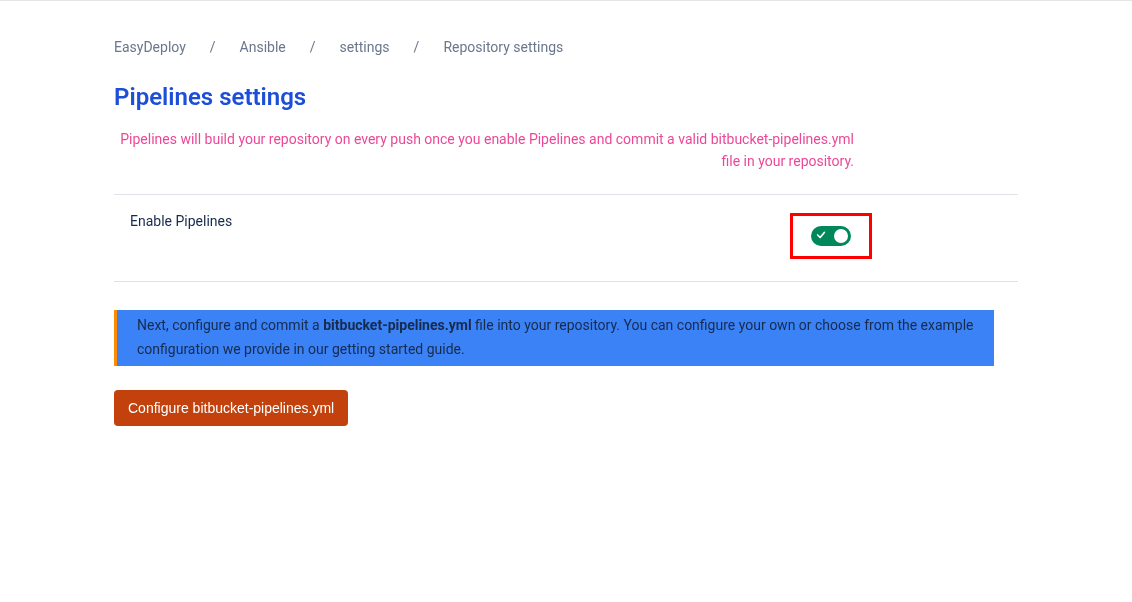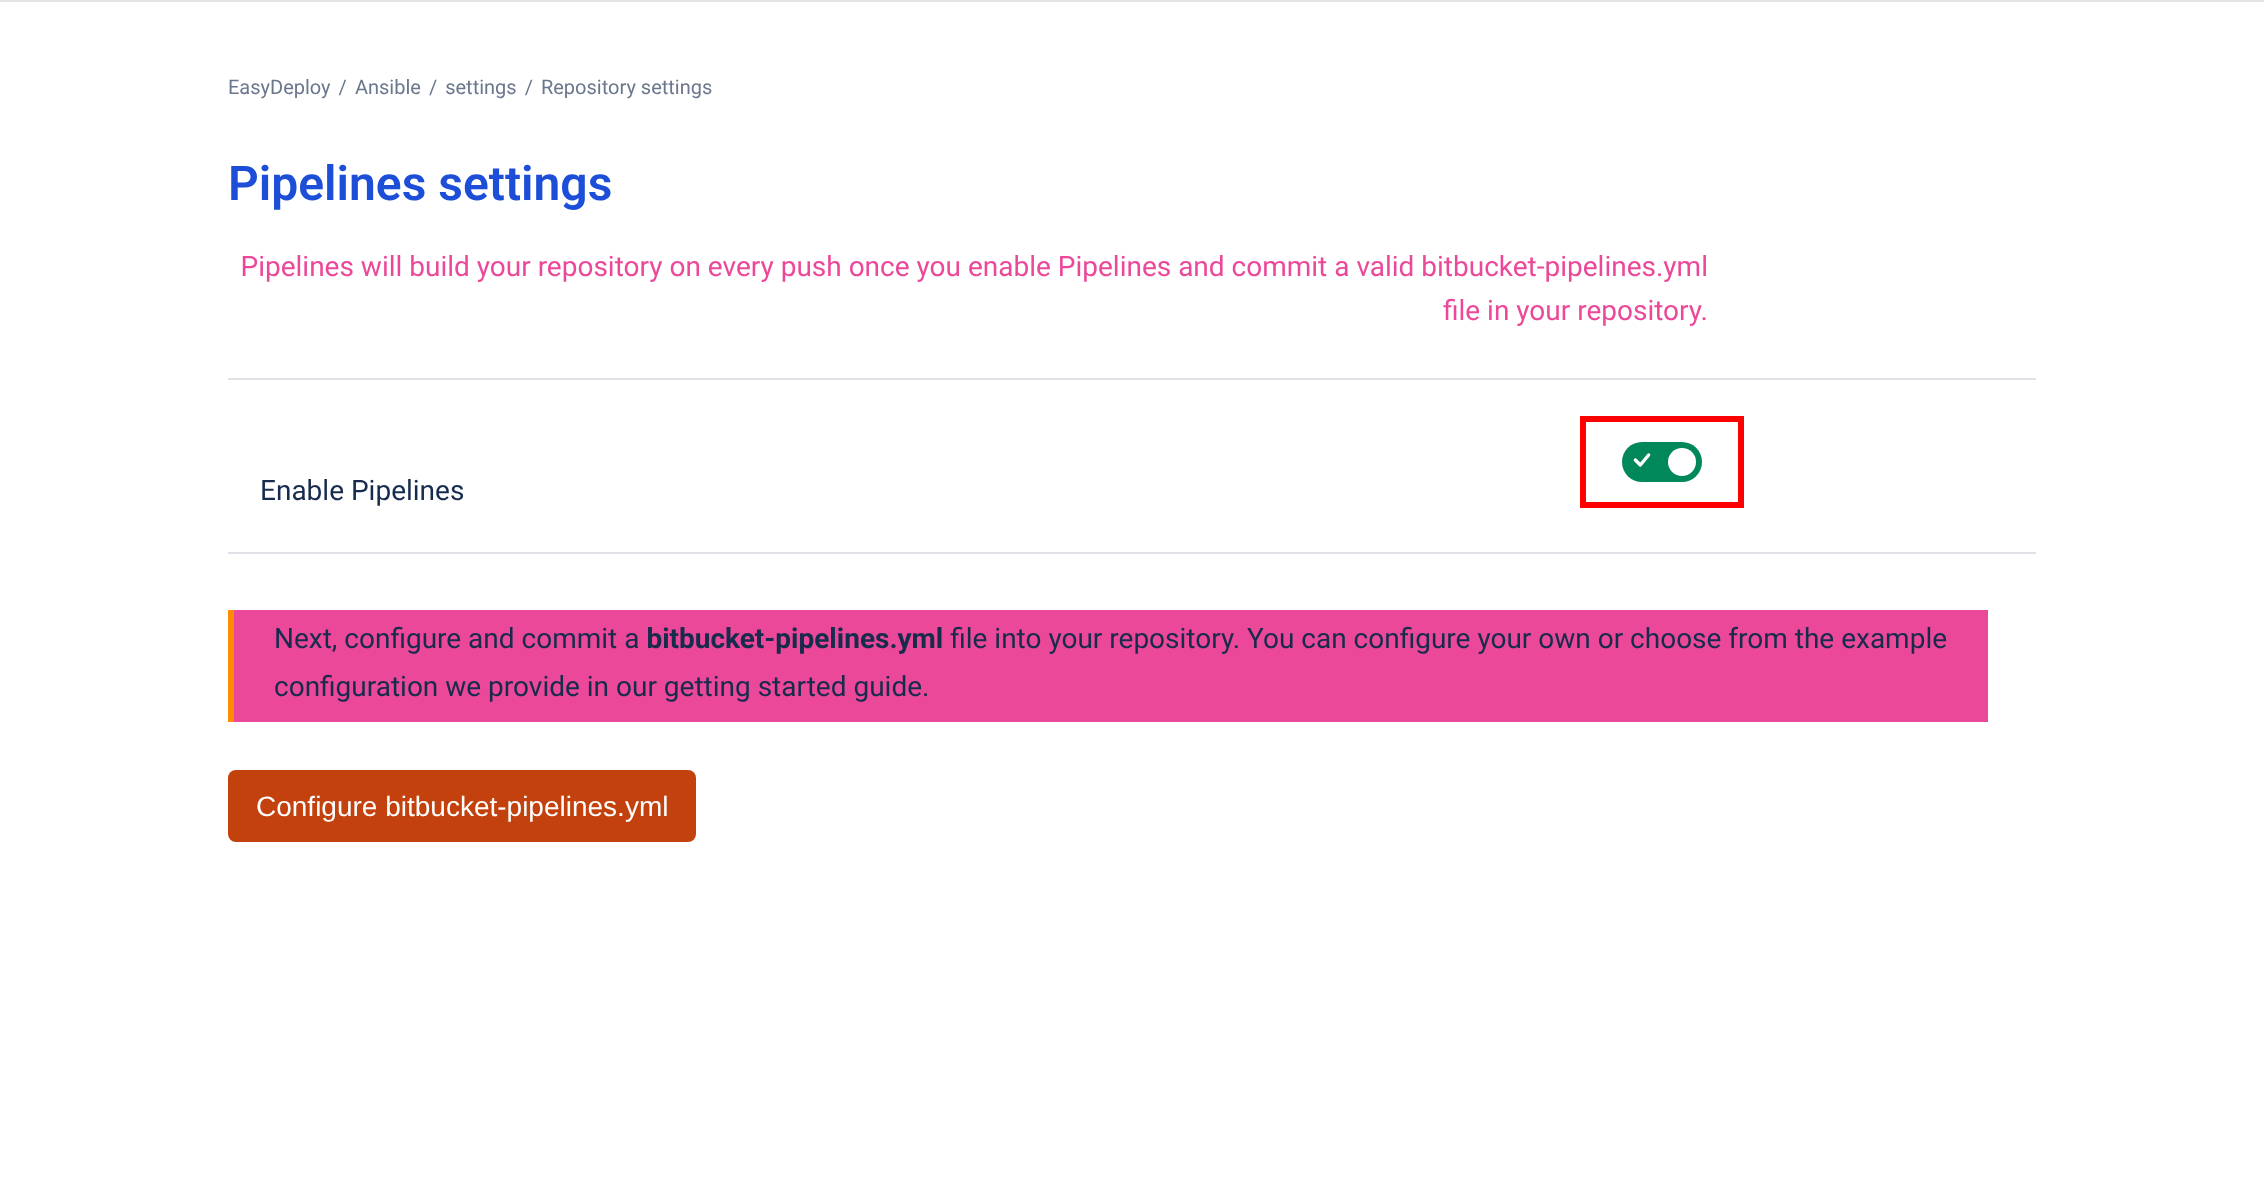"EasyDeploy" .breadcrumb { font-size: 10px -> 14px; gap: 4px -> 24px }
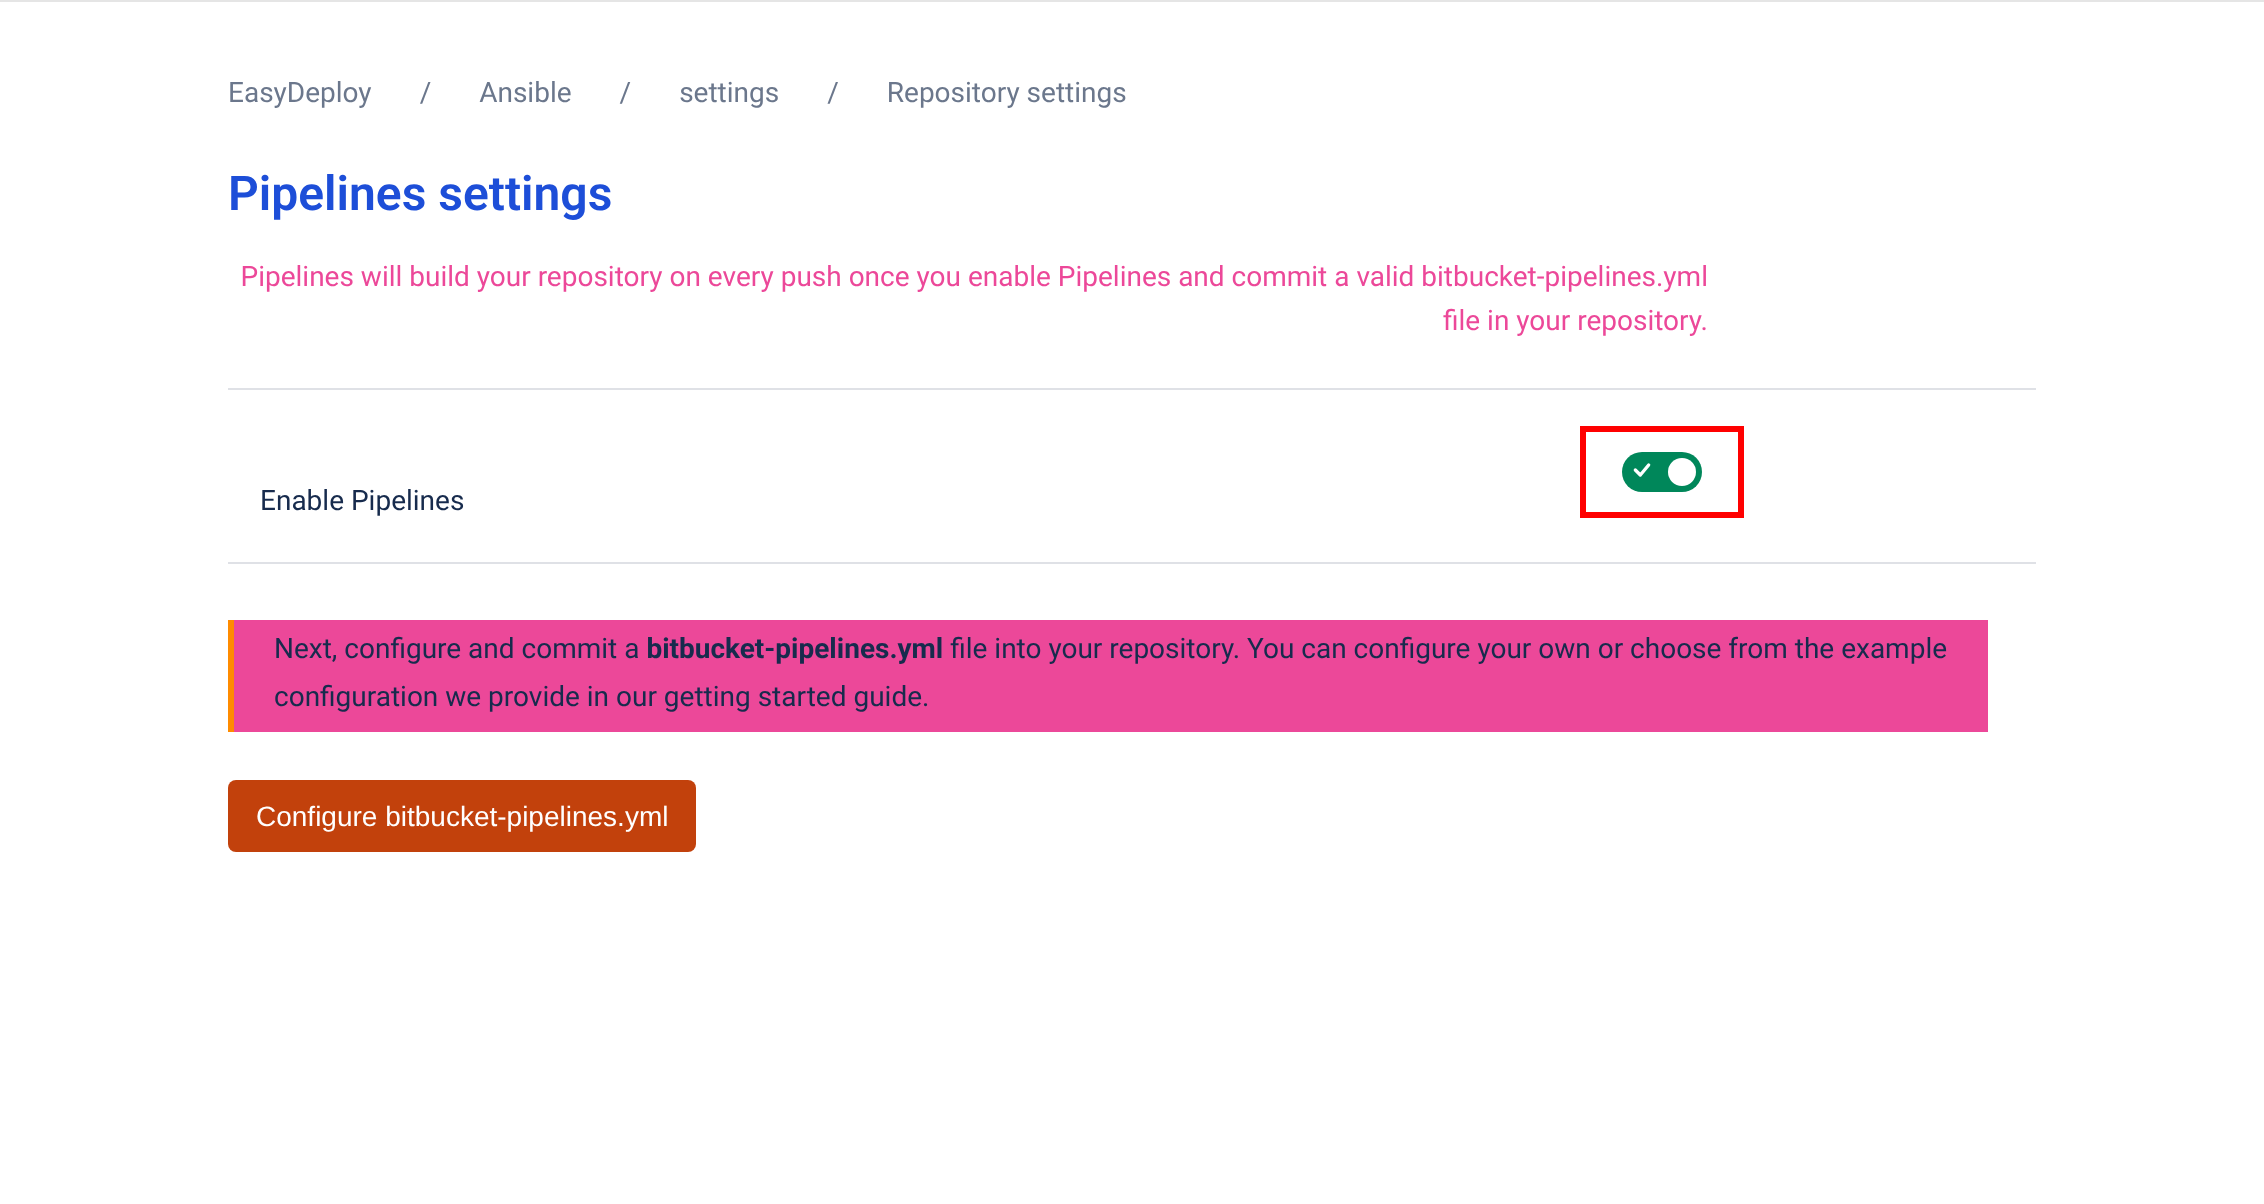"Enable Pipelines" .toggle-section { align-items: flex-end -> flex-start }
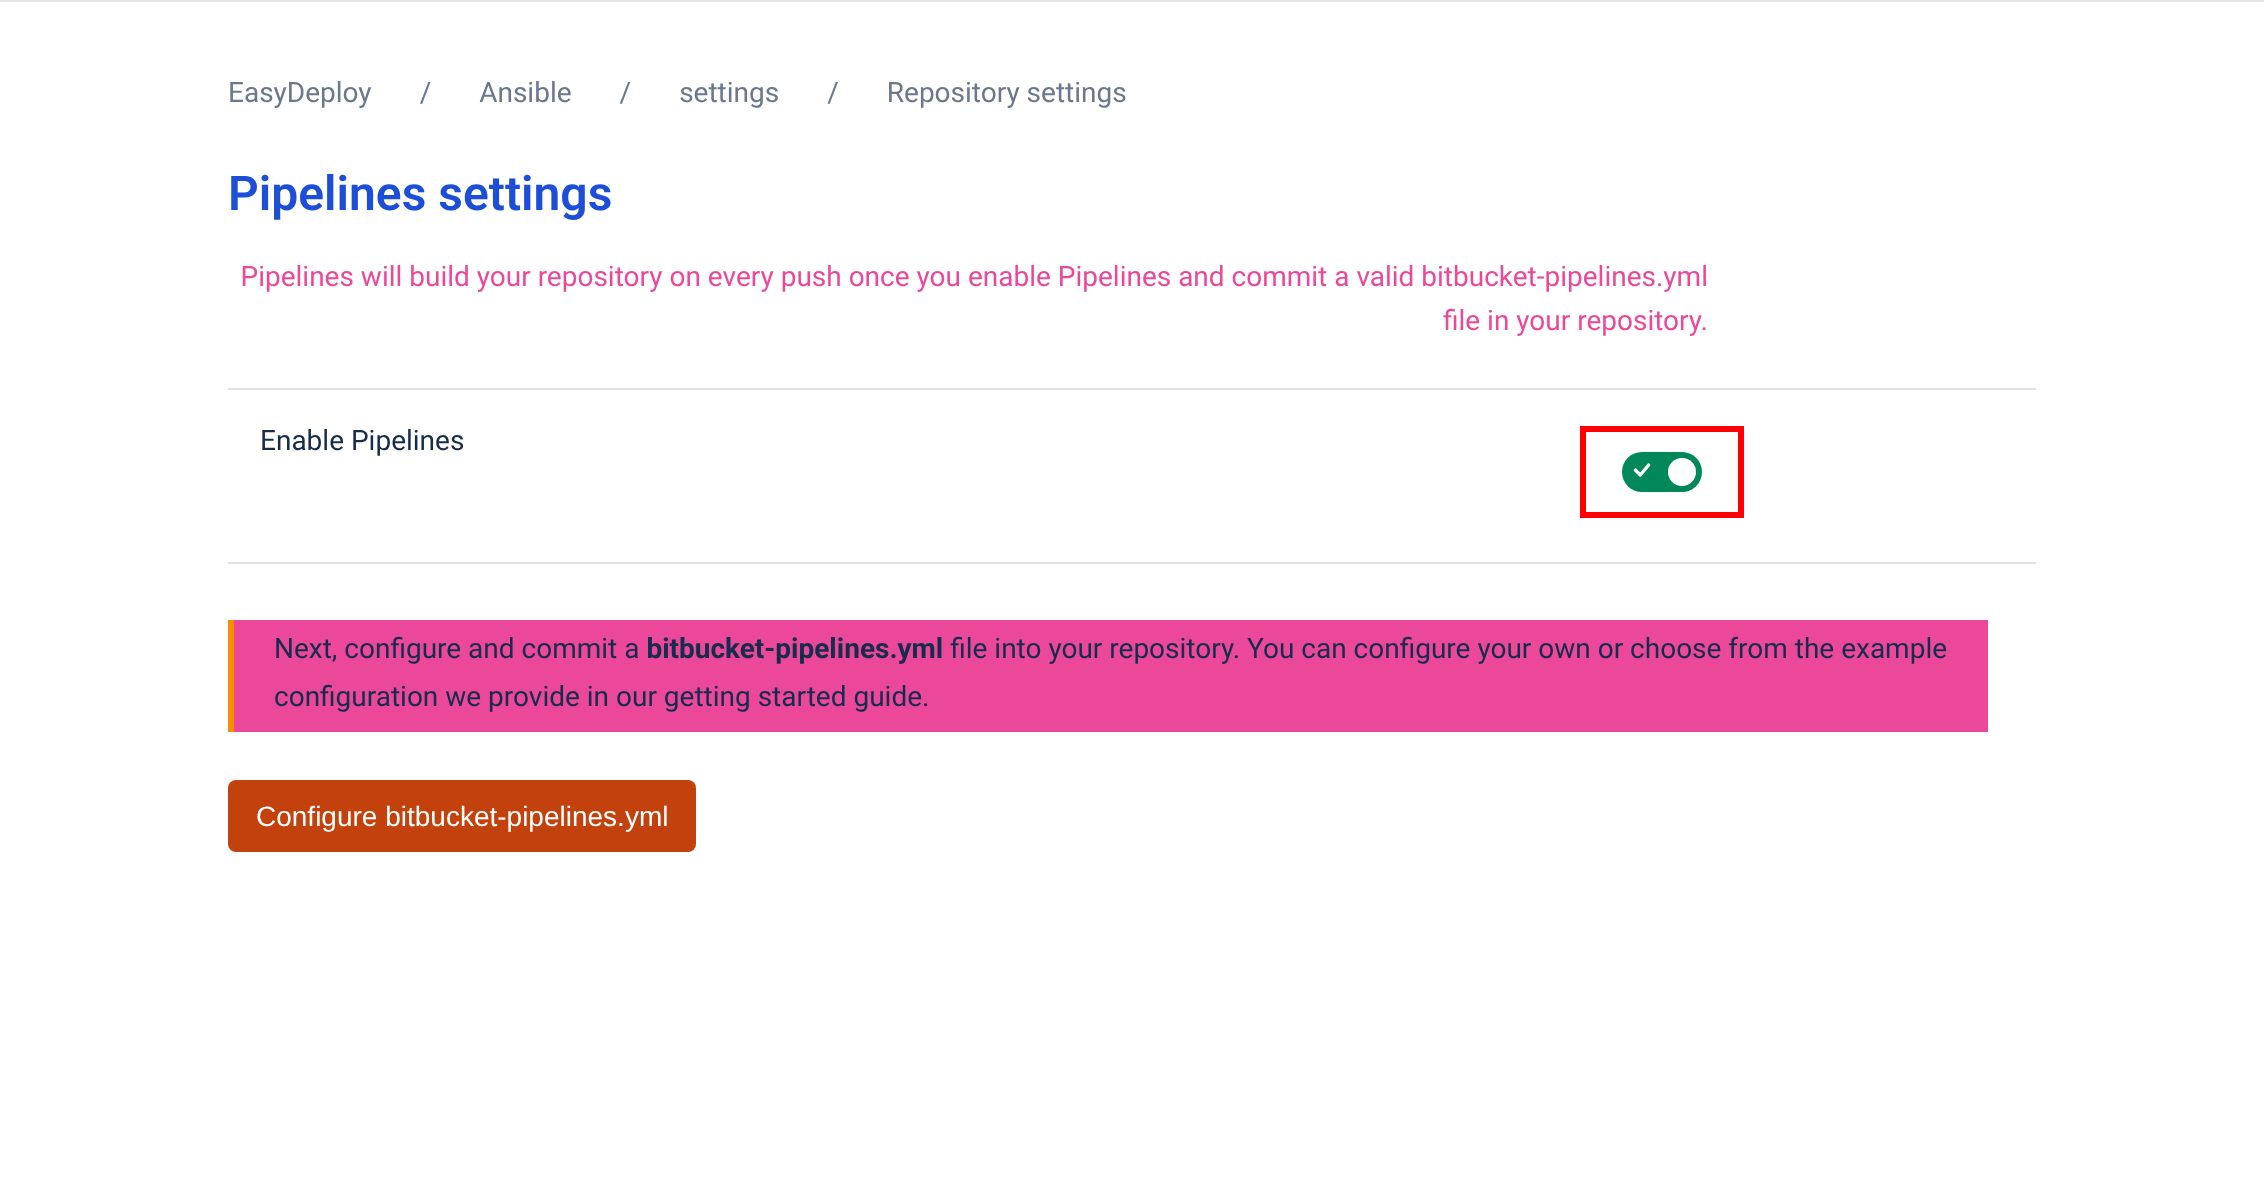"Next, configure and commit a" .info-box { background: #ec4899 -> #3b82f6 }
